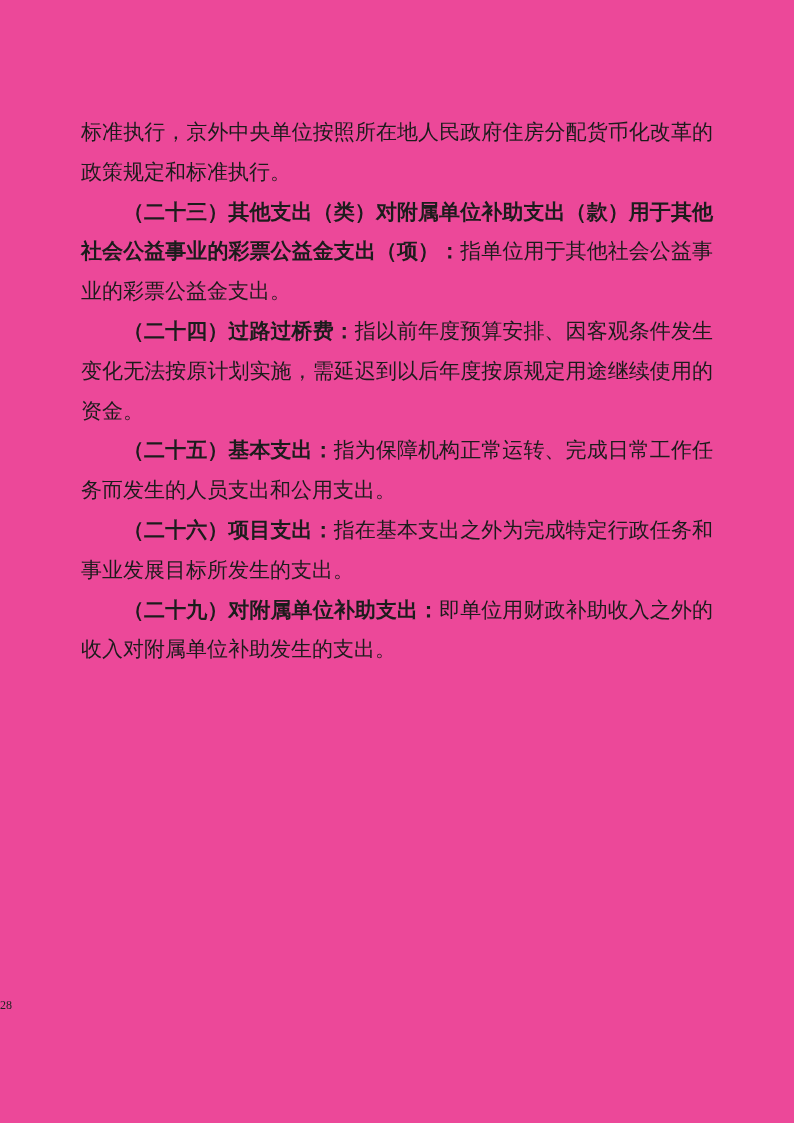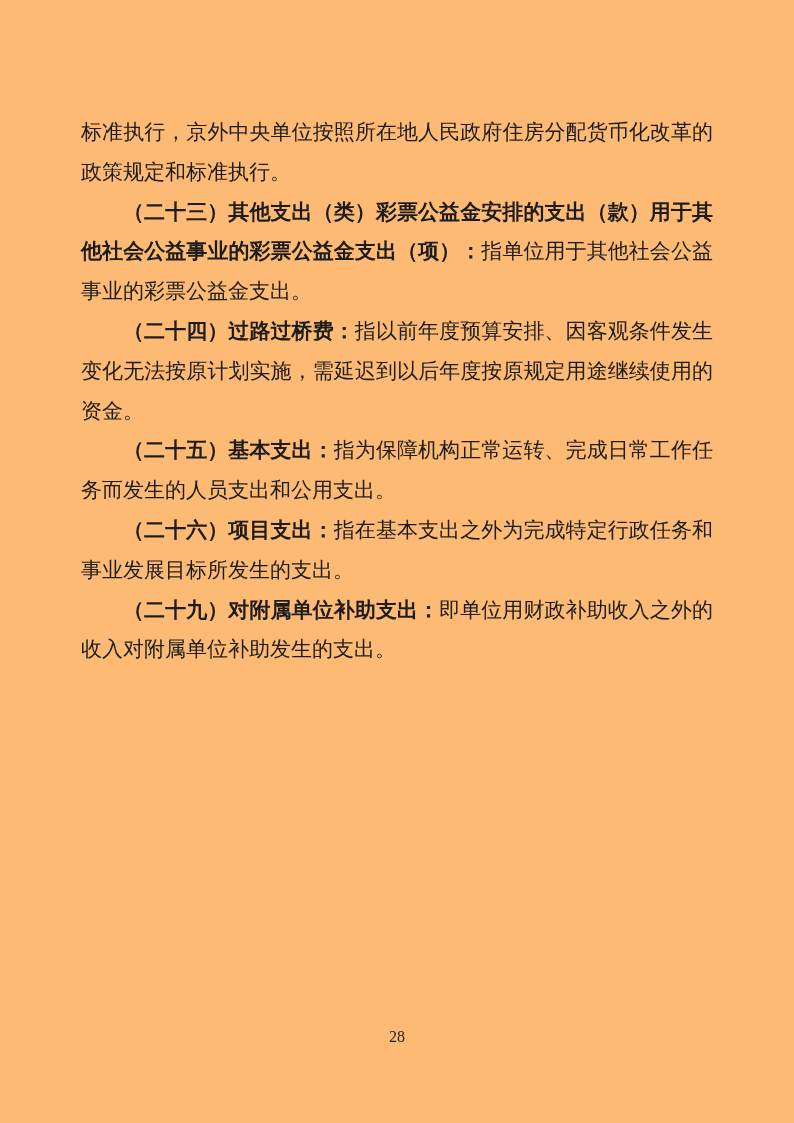"标准执行，京外中央单位按照所在地人民政府住房分配货币化改革的政策规定和标准执行。" .page { background: #fdba74 -> #ec4899 }
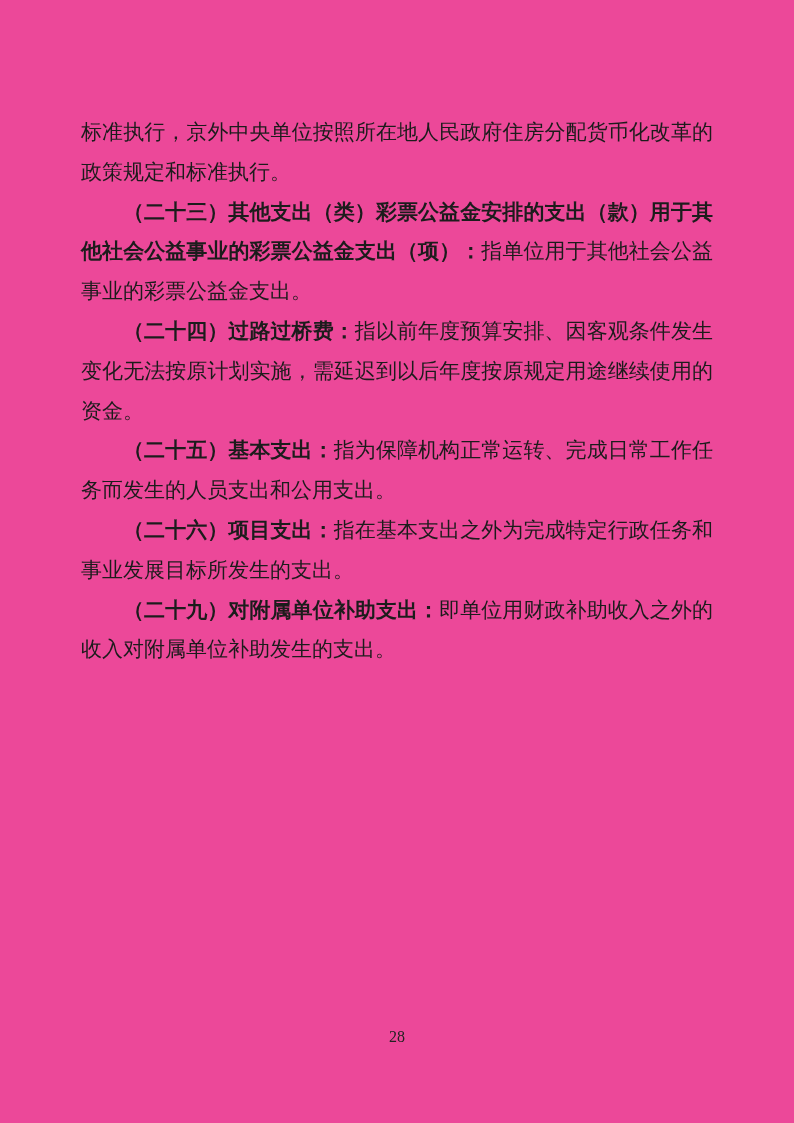"（二十三）其他支出（类）彩票公益金安排的支出（款）用于其他社会公益事业的彩票公益" span.lead { text: 彩票公益金安排的 -> 对附属单位补助 }
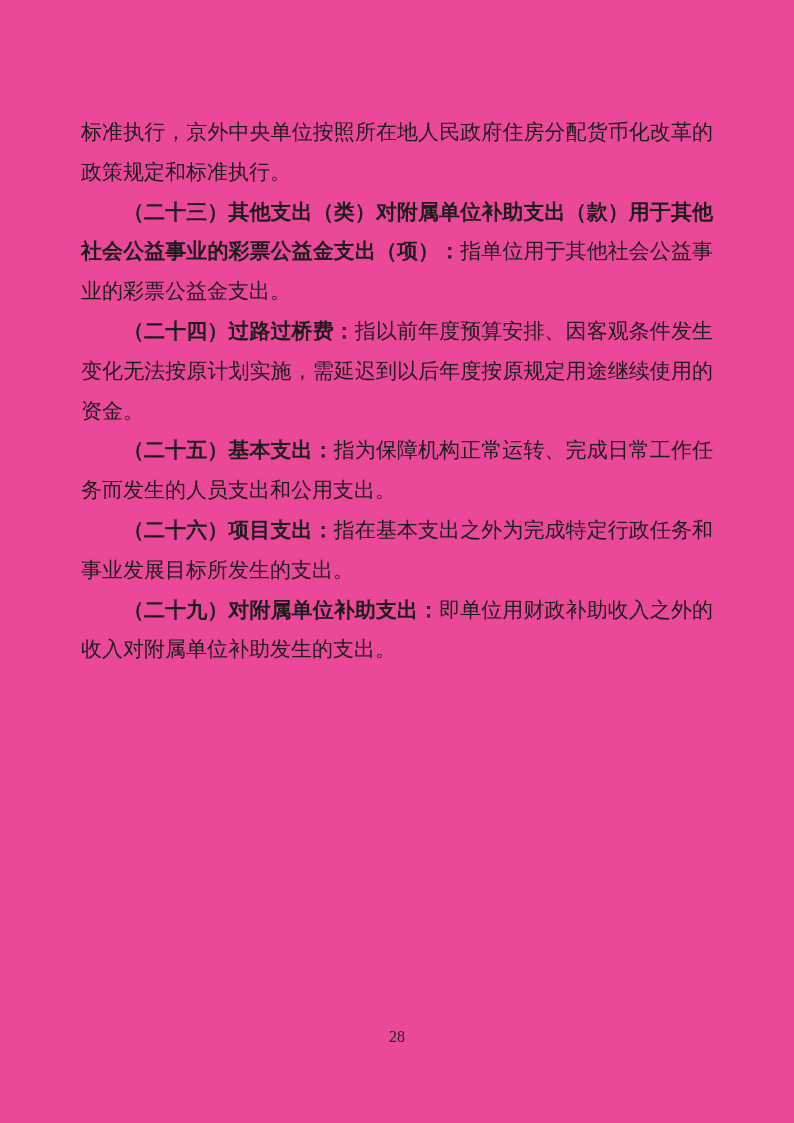"28" .page-number { font-size: 16px -> 12px; text-align: center -> left; top: 1028px -> 996px }
